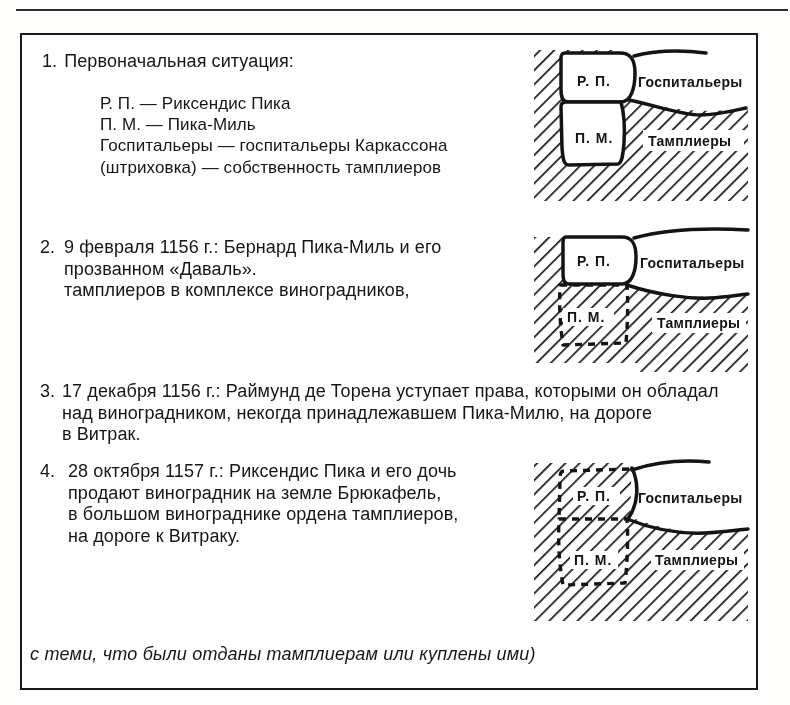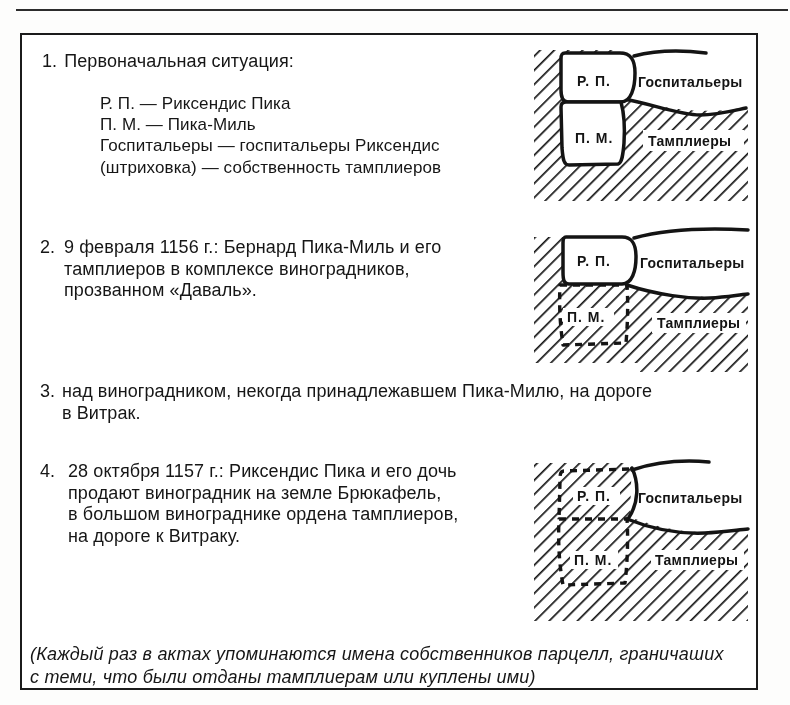"Госпитальеры — госпитальеры Риксендис" div { text: Риксендис -> Каркассона }
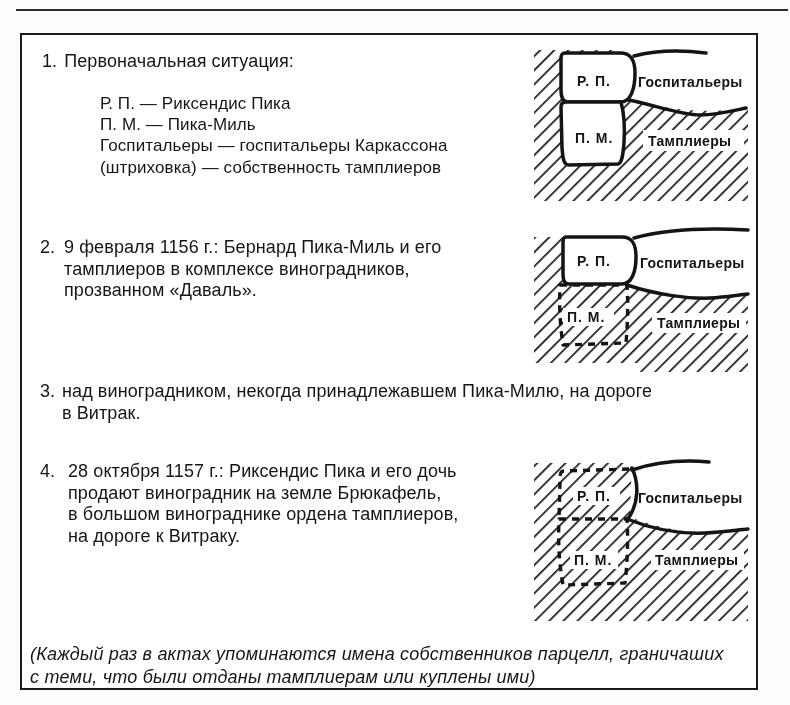"тамплиеров в комплексе виноградников," div { order: before "прозванном «Даваль»." -> after "прозванном «Даваль»." }
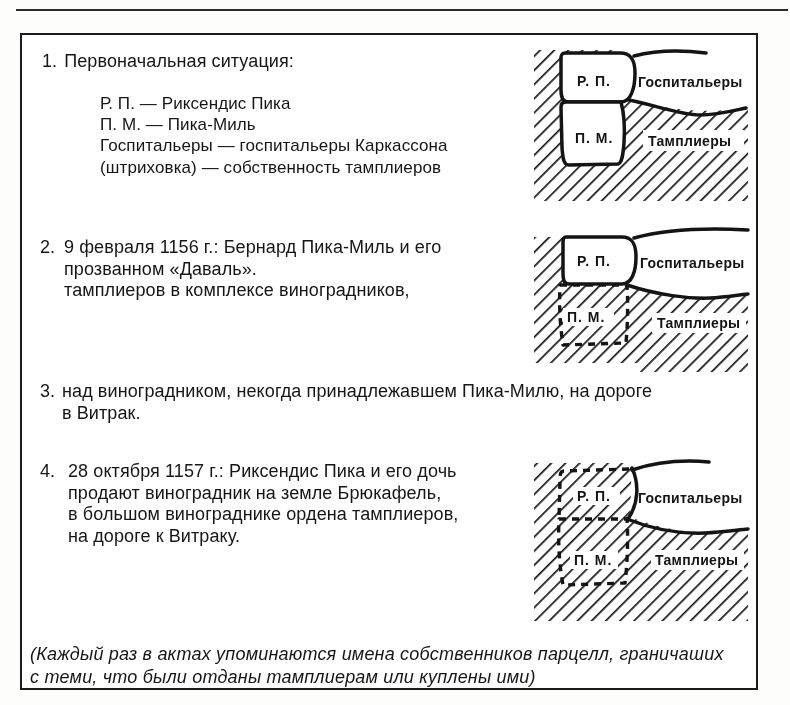"17 декабря 1156 г.: Раймунд" div { html: none -> <div>17 декабря 1156 г.: Раймунд де Торена уступает права, которыми он обладал</div> }
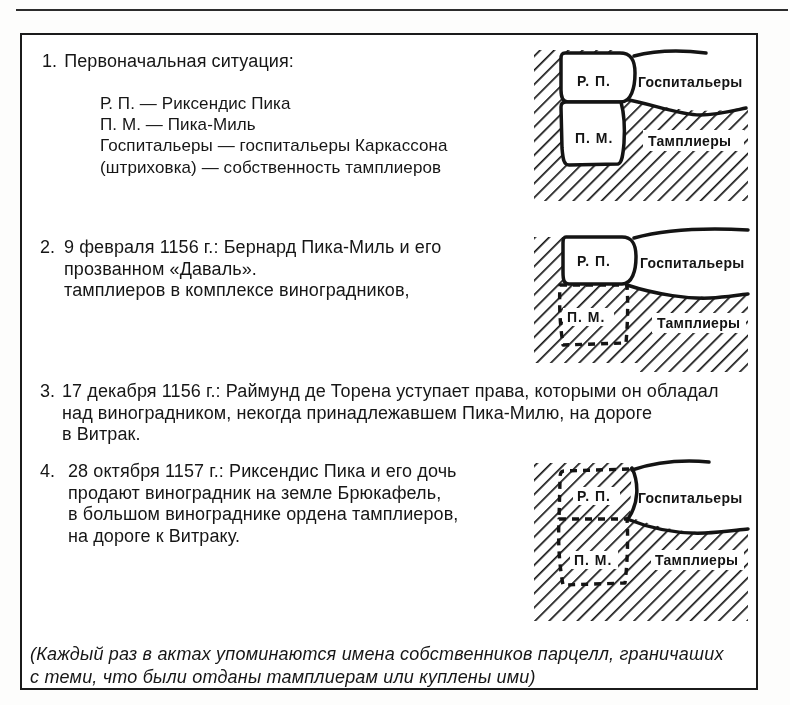"(Каждый раз в актах упоминаются" div { html: <div>(Каждый раз в актах упоминаются имена собственников парцелл, граничаших</div> -> none }
